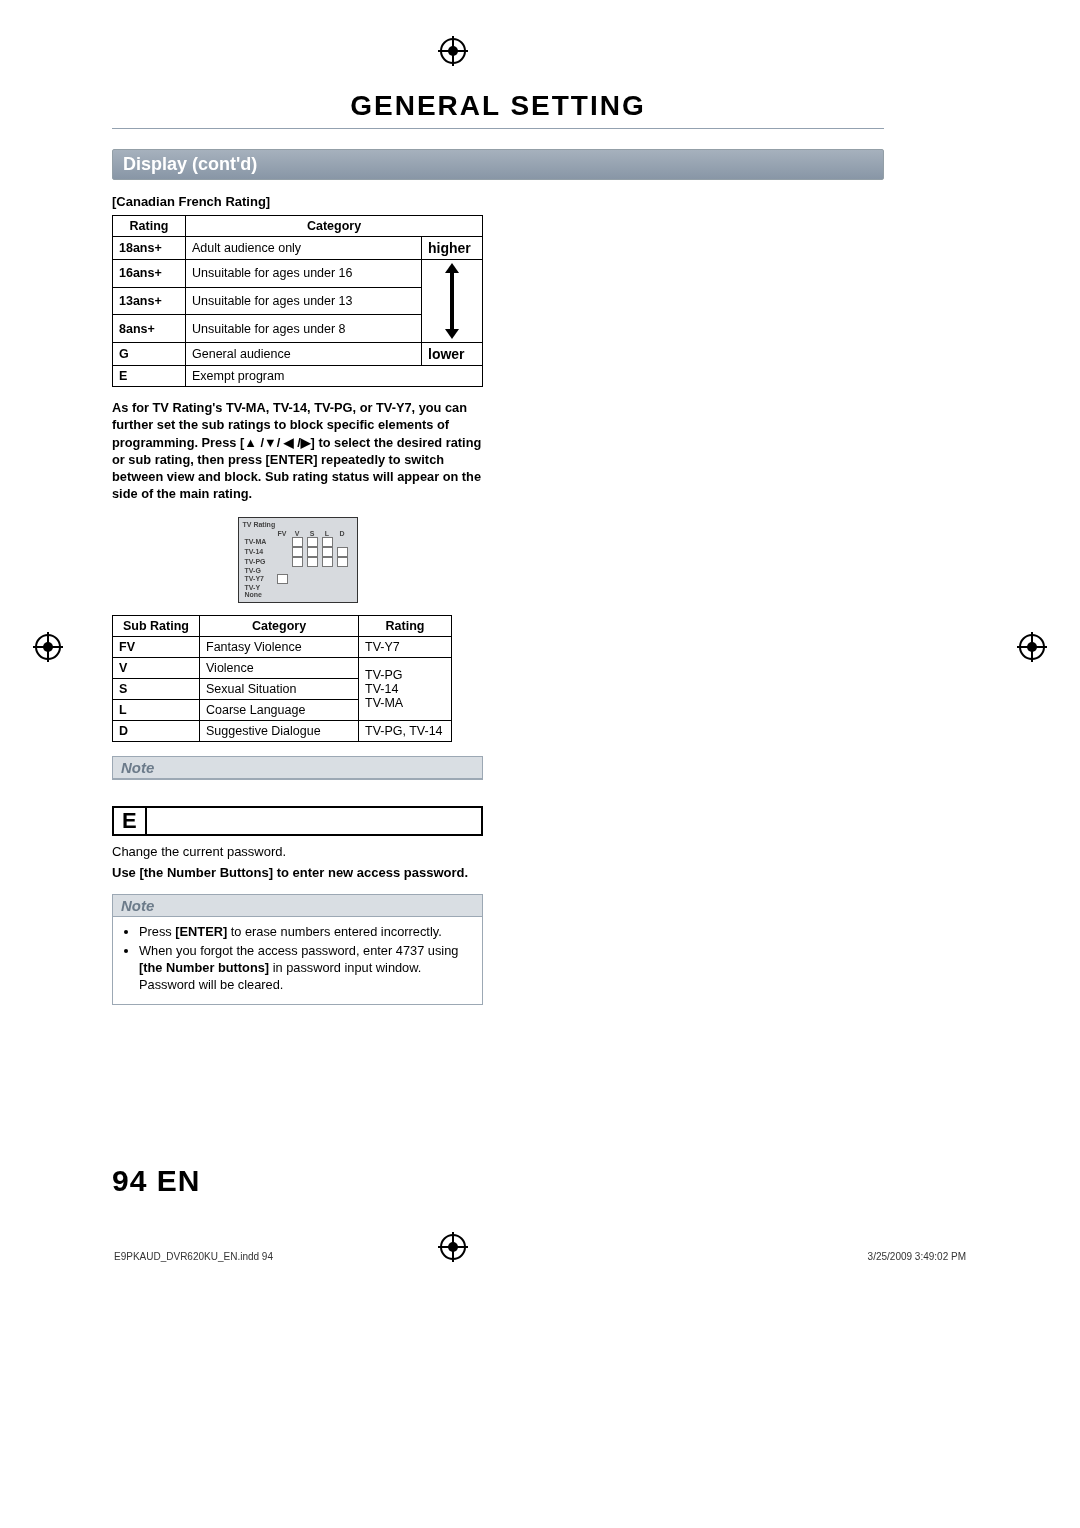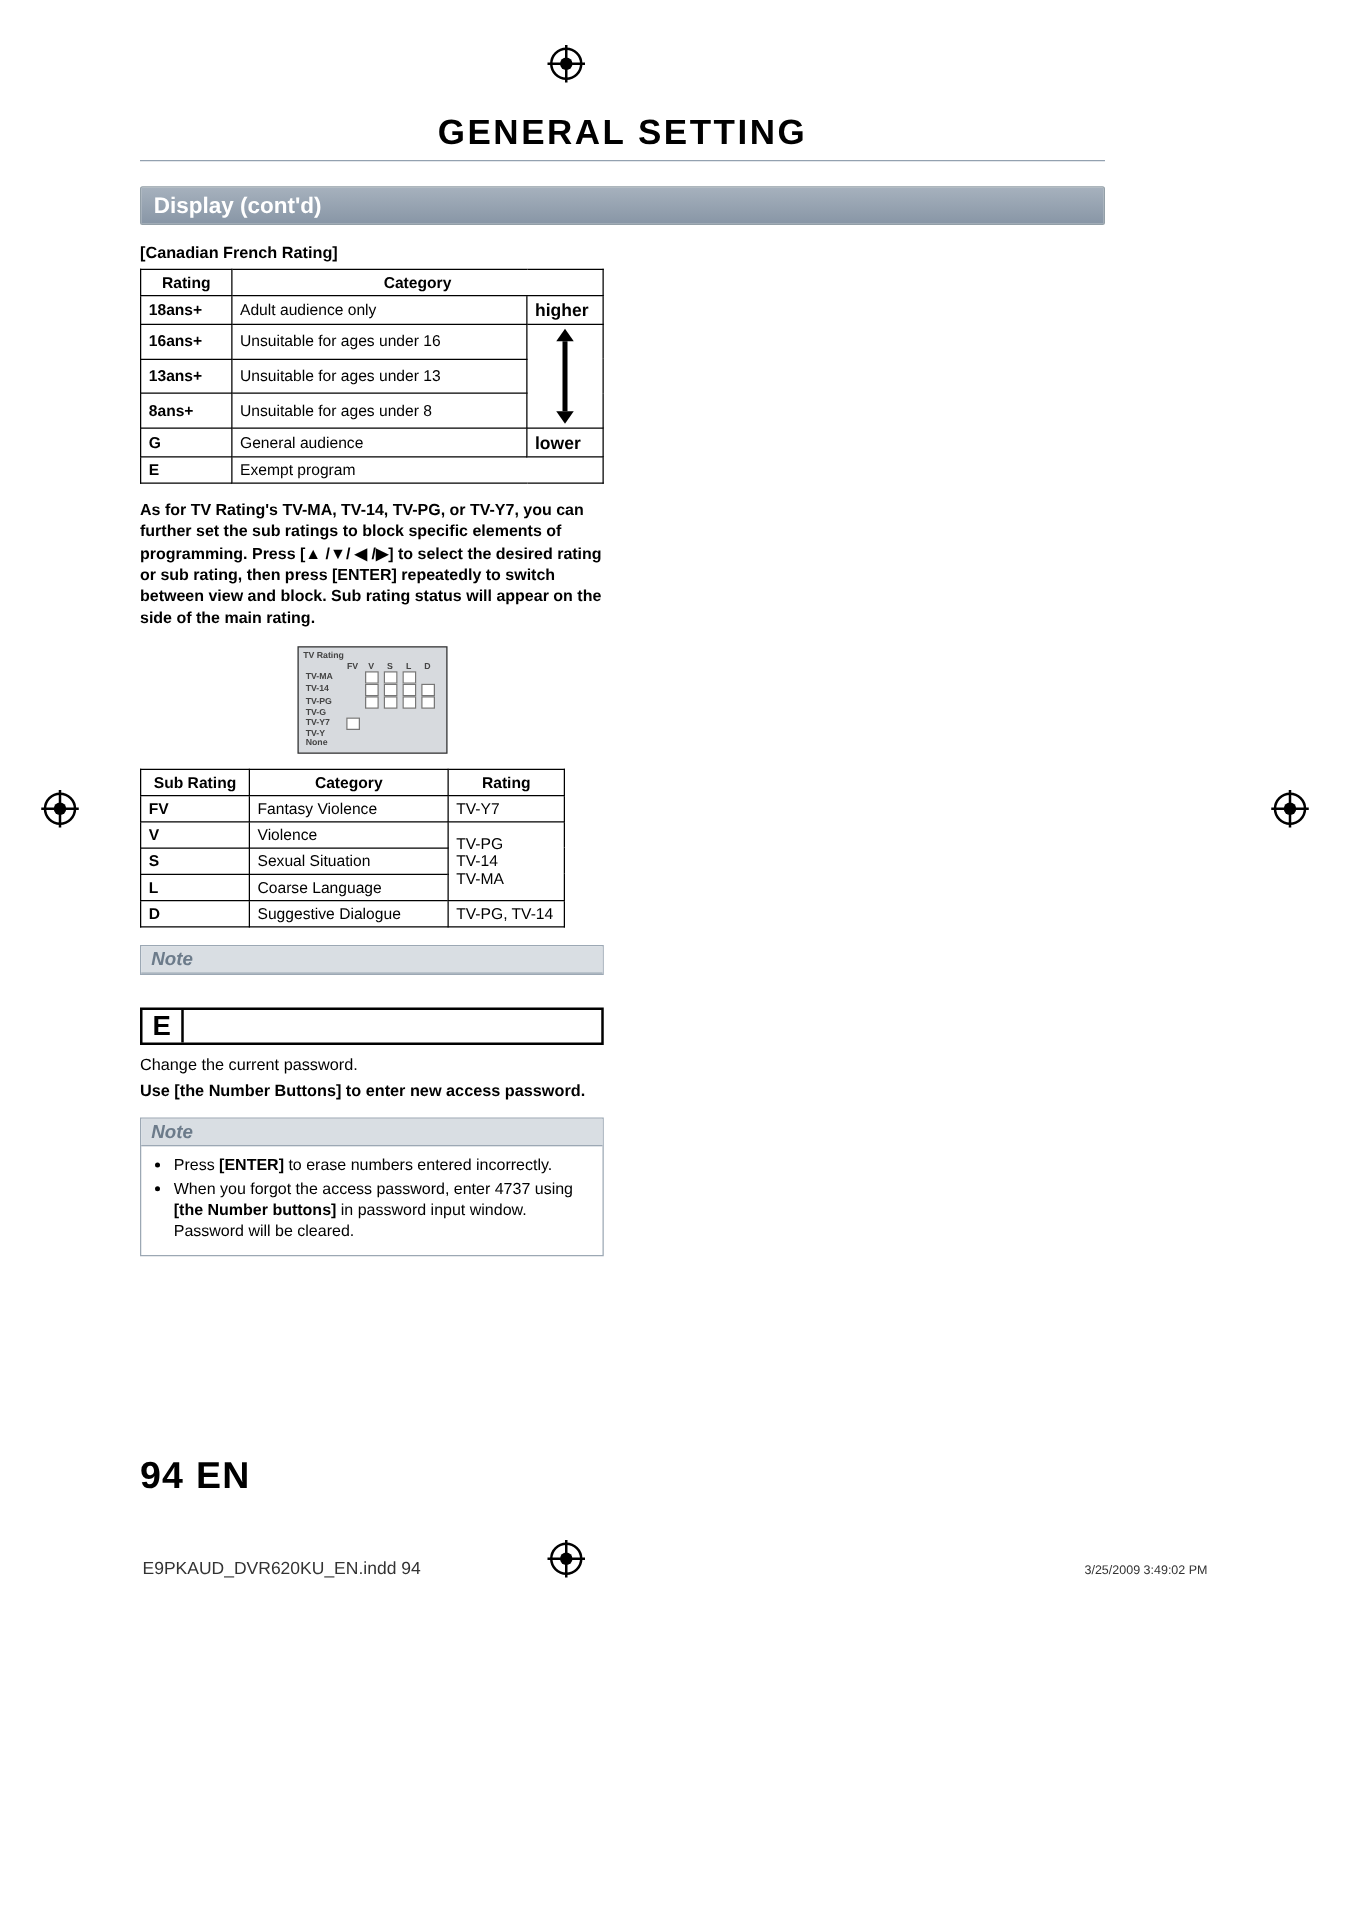"E9PKAUD_DVR620KU_EN.indd 94" .print-line-left { font-size: 14px -> 10px }
